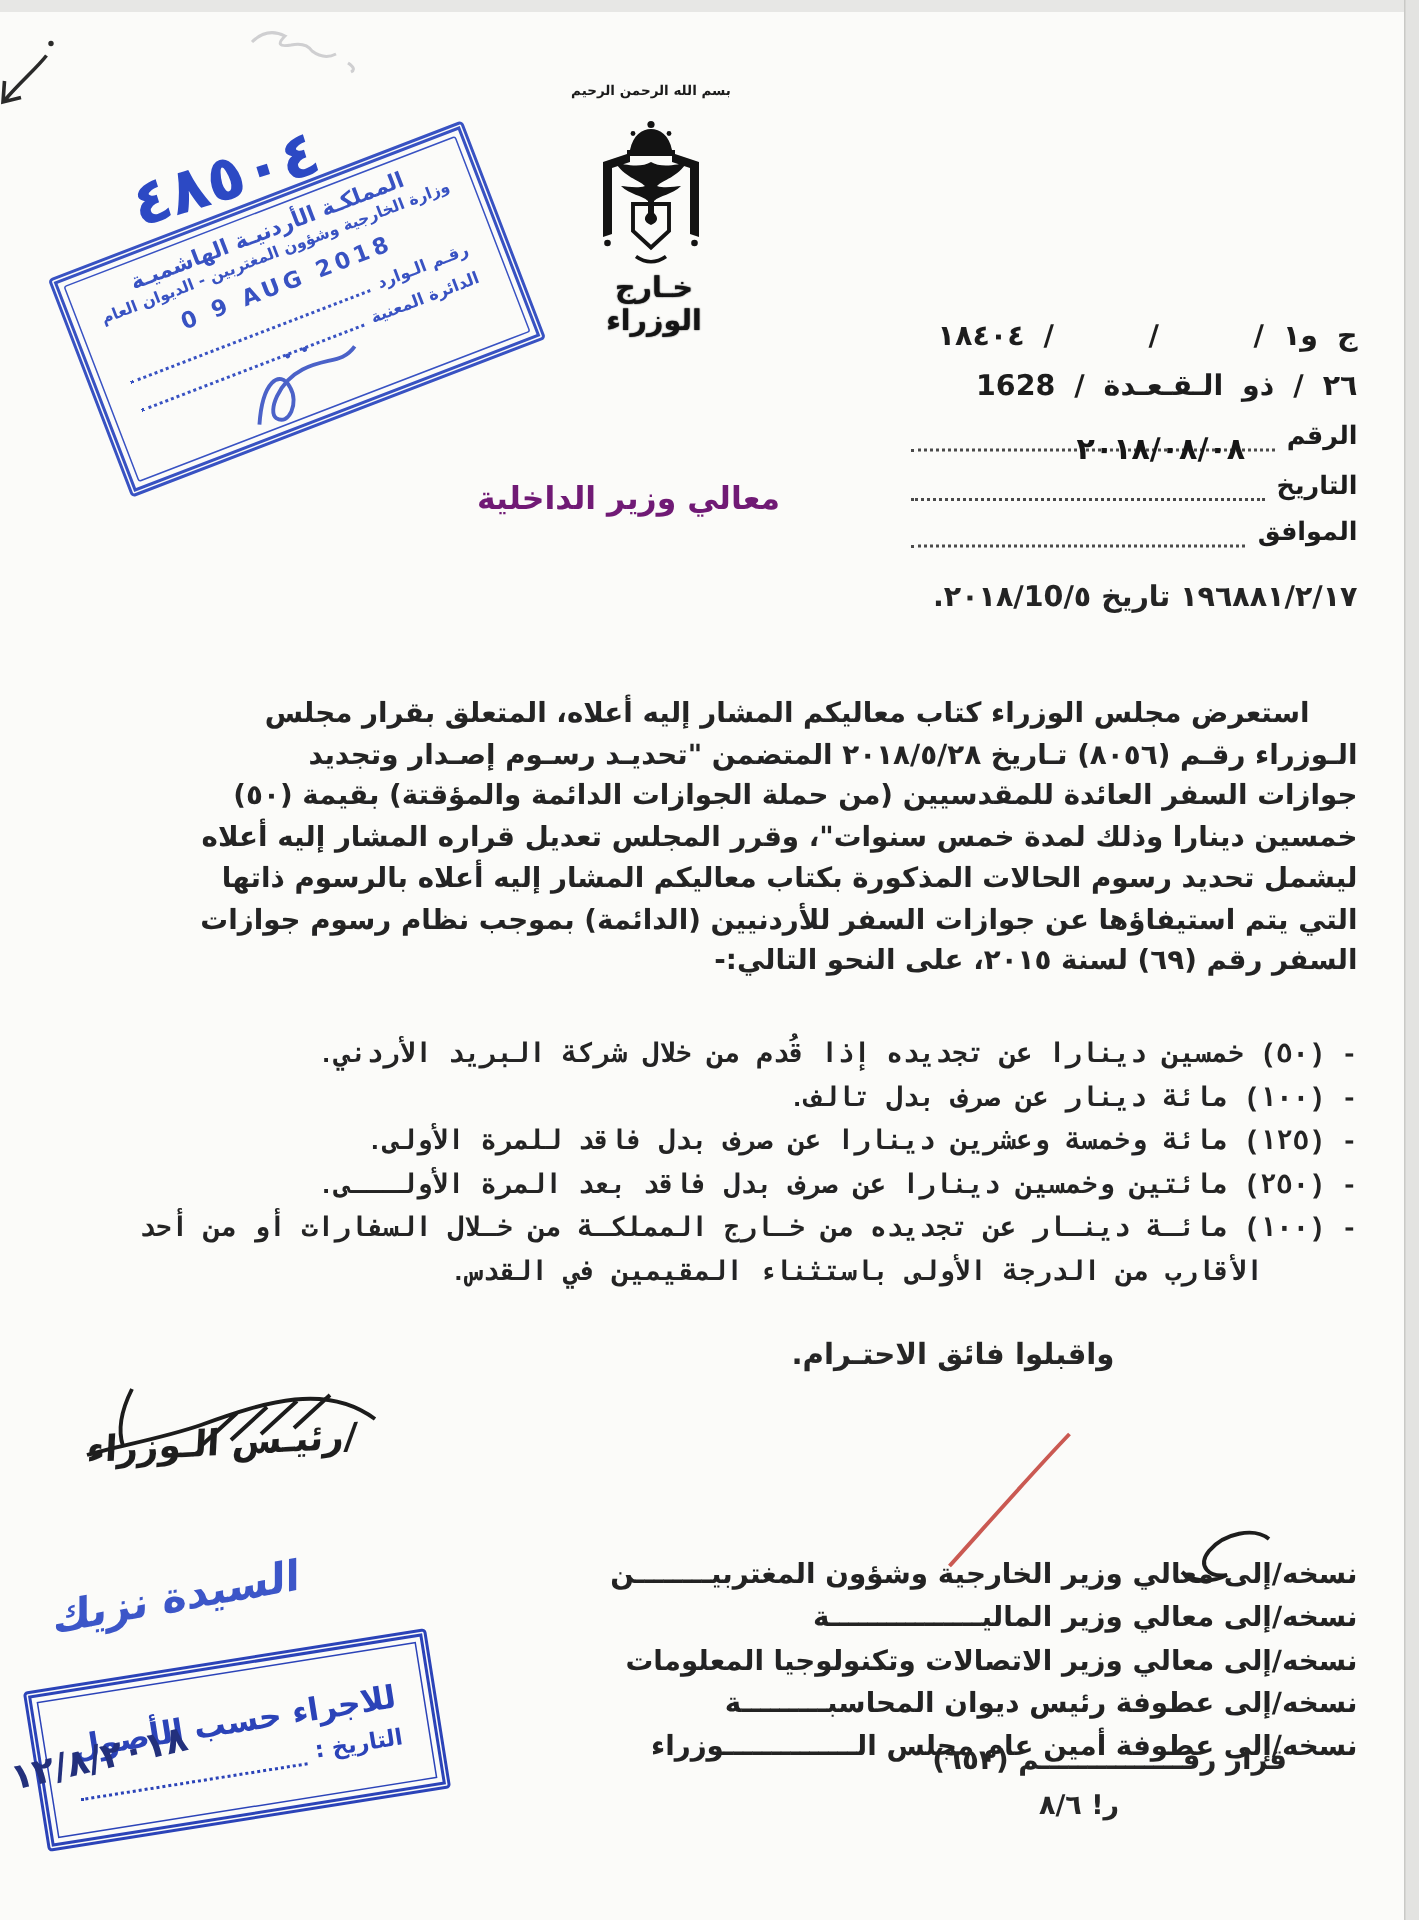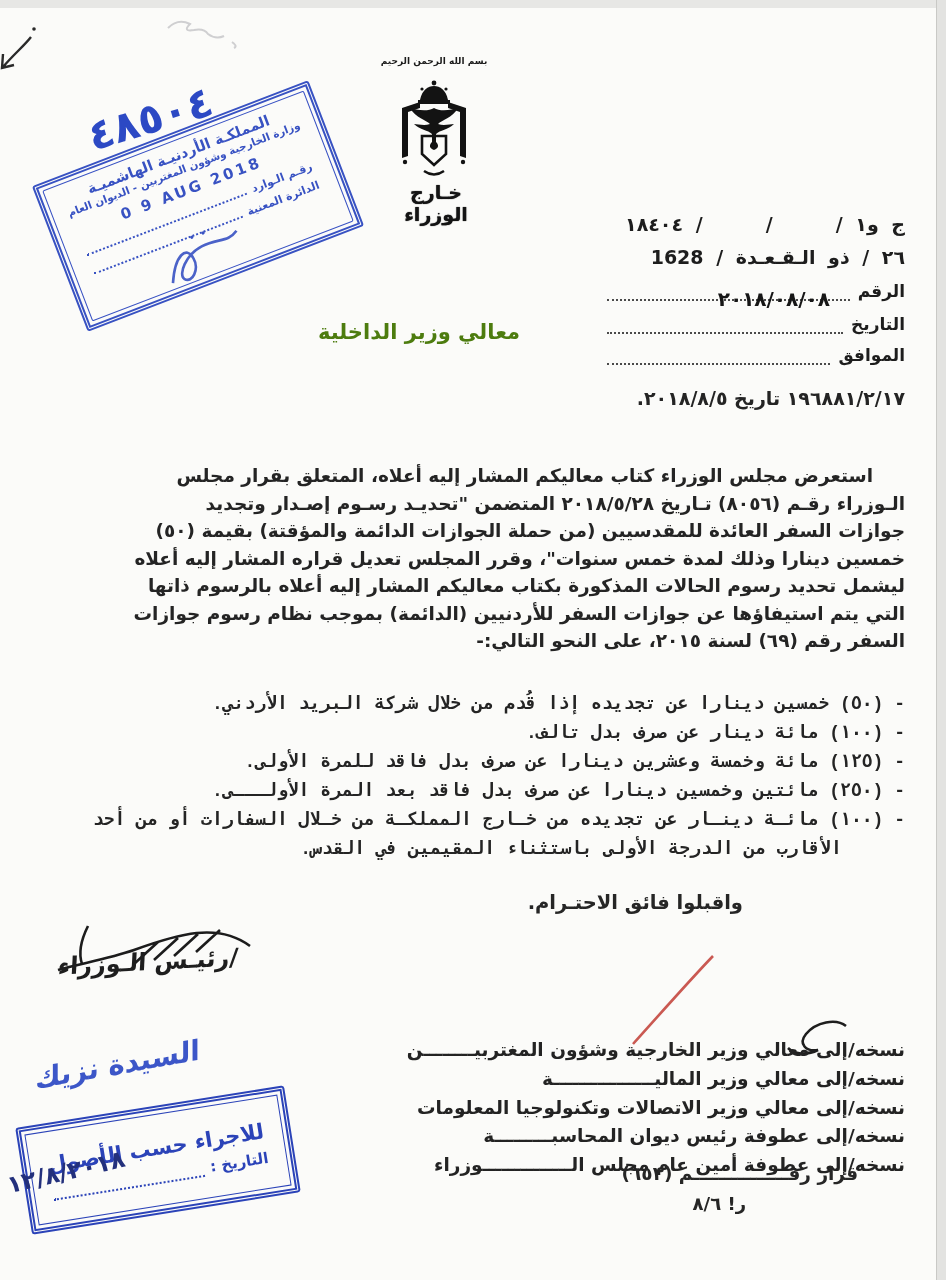"معالي وزير الداخلية" .salutation { color: #4d7c0f -> #701a75 }
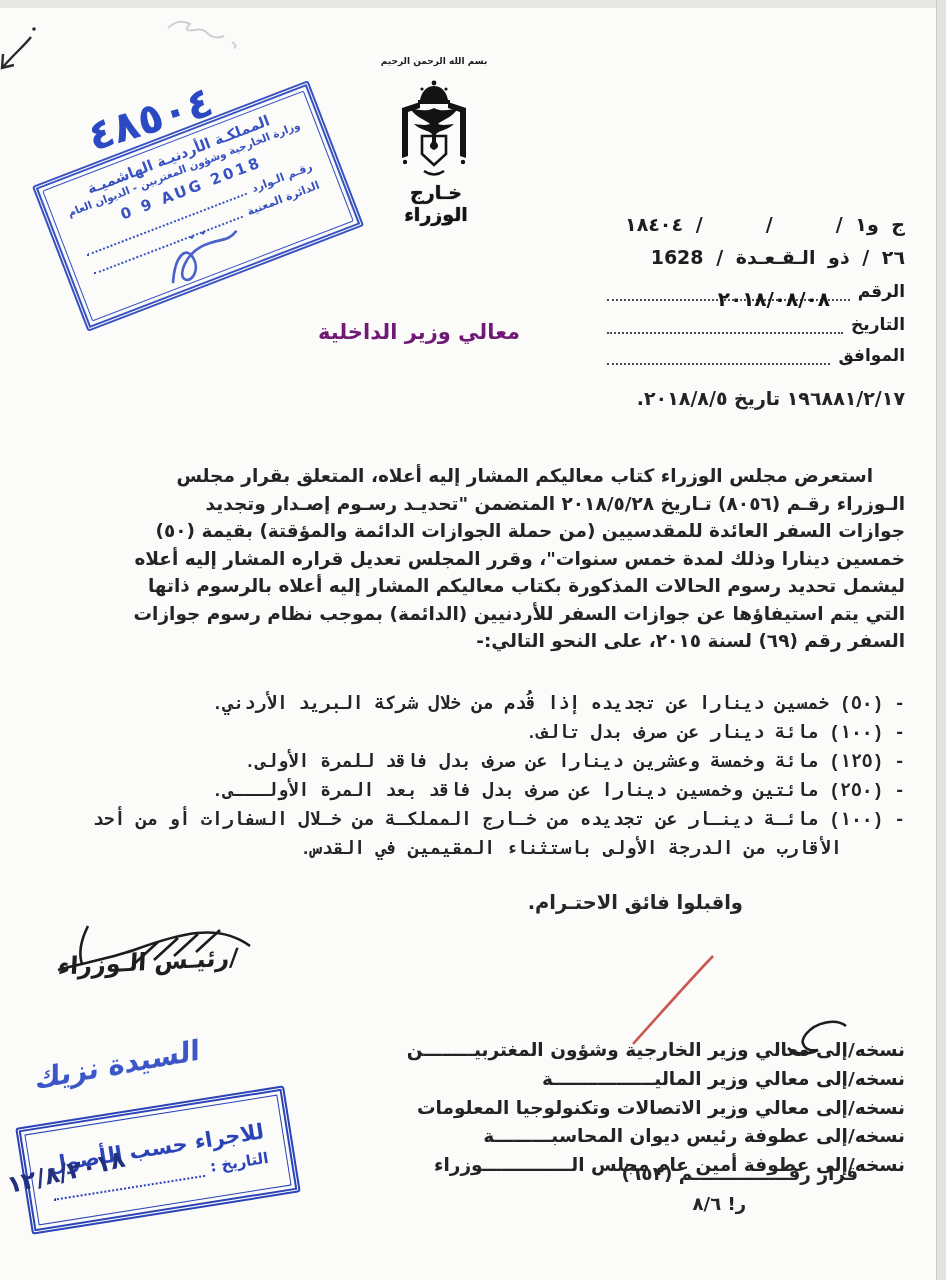"١٩٦٨٨١/٢/١٧ تاريخ ٢٠١٨/٨/٥." div.l { text: ٢٠١٨/٨/٥ -> ٢٠١٨/10/٥ }
